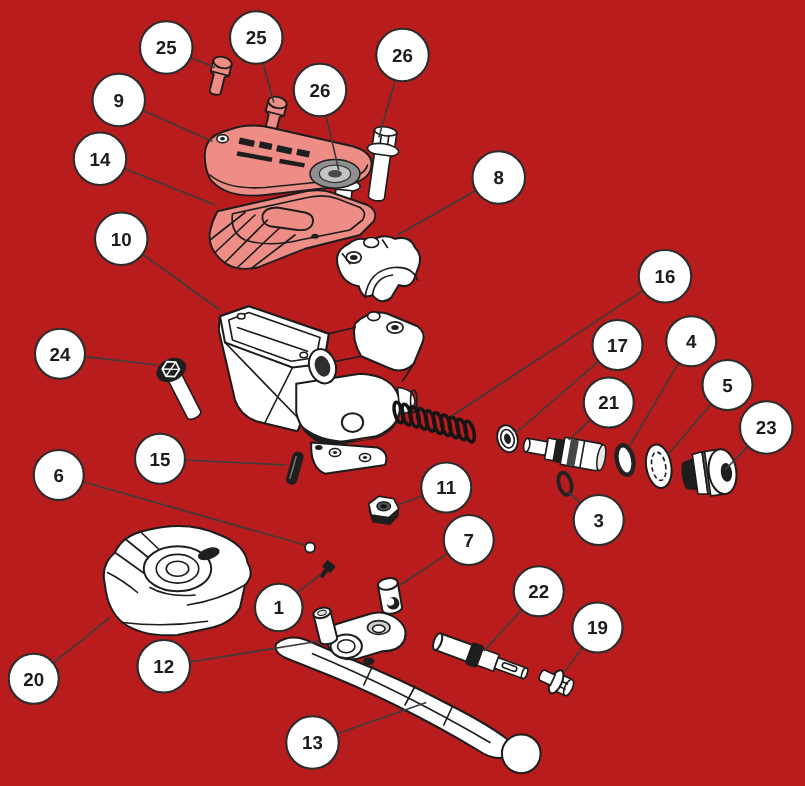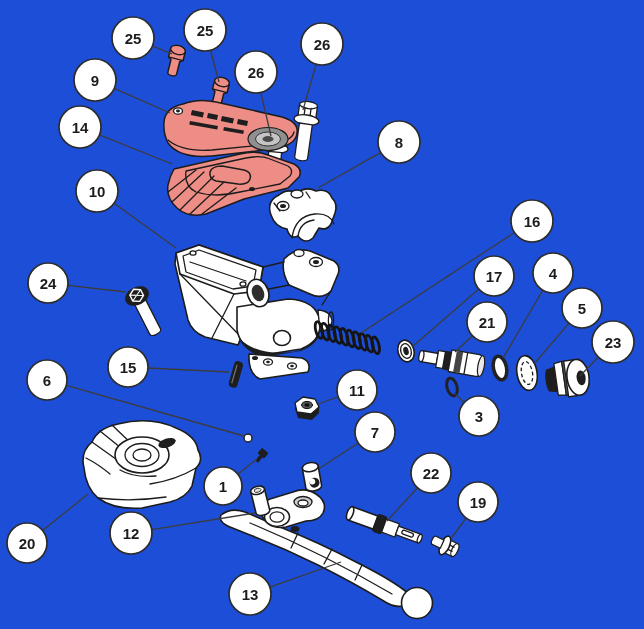"25" .stage { background: #1d4ed8 -> #b91c1c }
